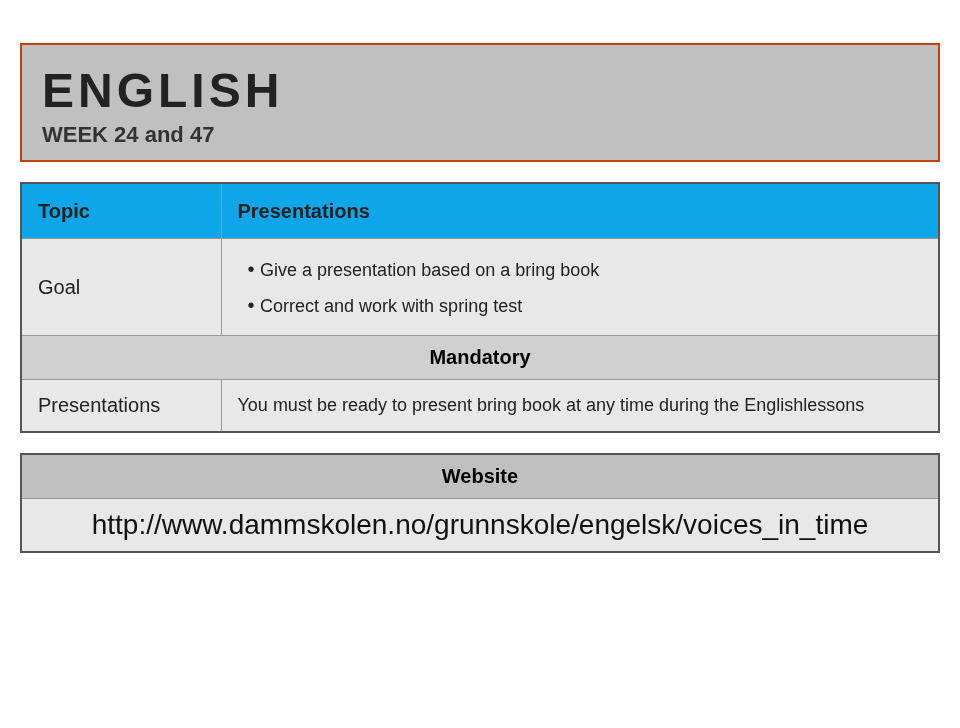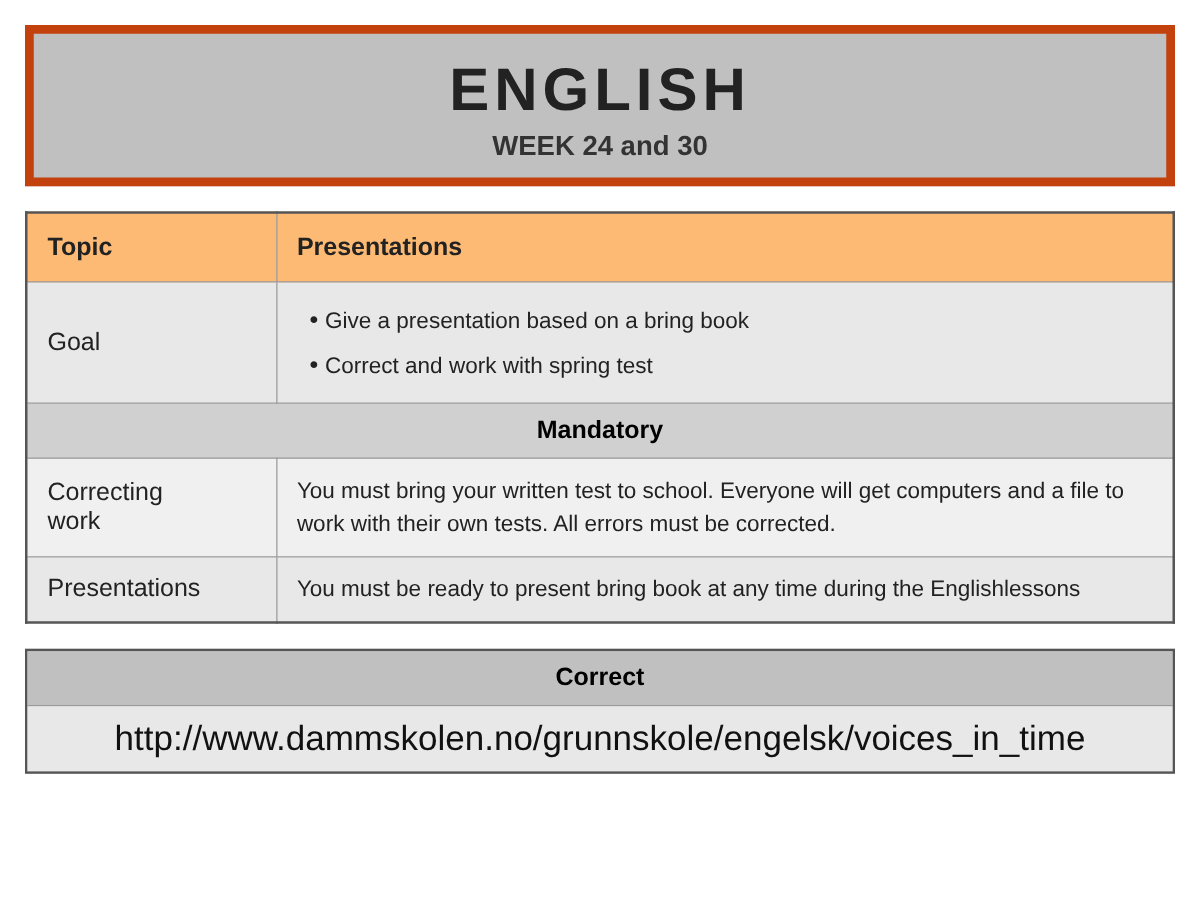"ENGLISH" .header-box { border: 7px solid #c2410c -> 2px solid #c2410c; margin-top: none -> 23px; text-align: center -> none }
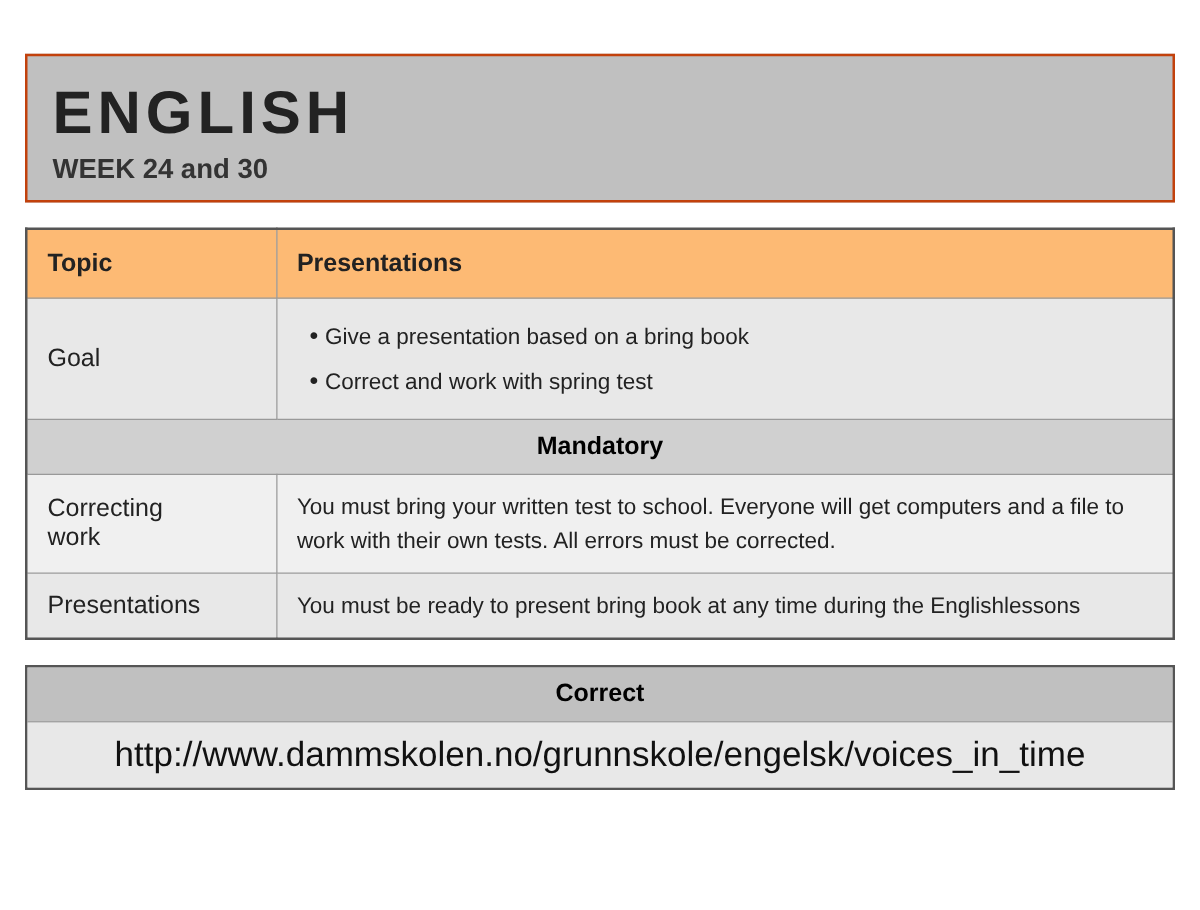"WEEK 24 and 30" div.header-subtitle { text: 30 -> 47 }
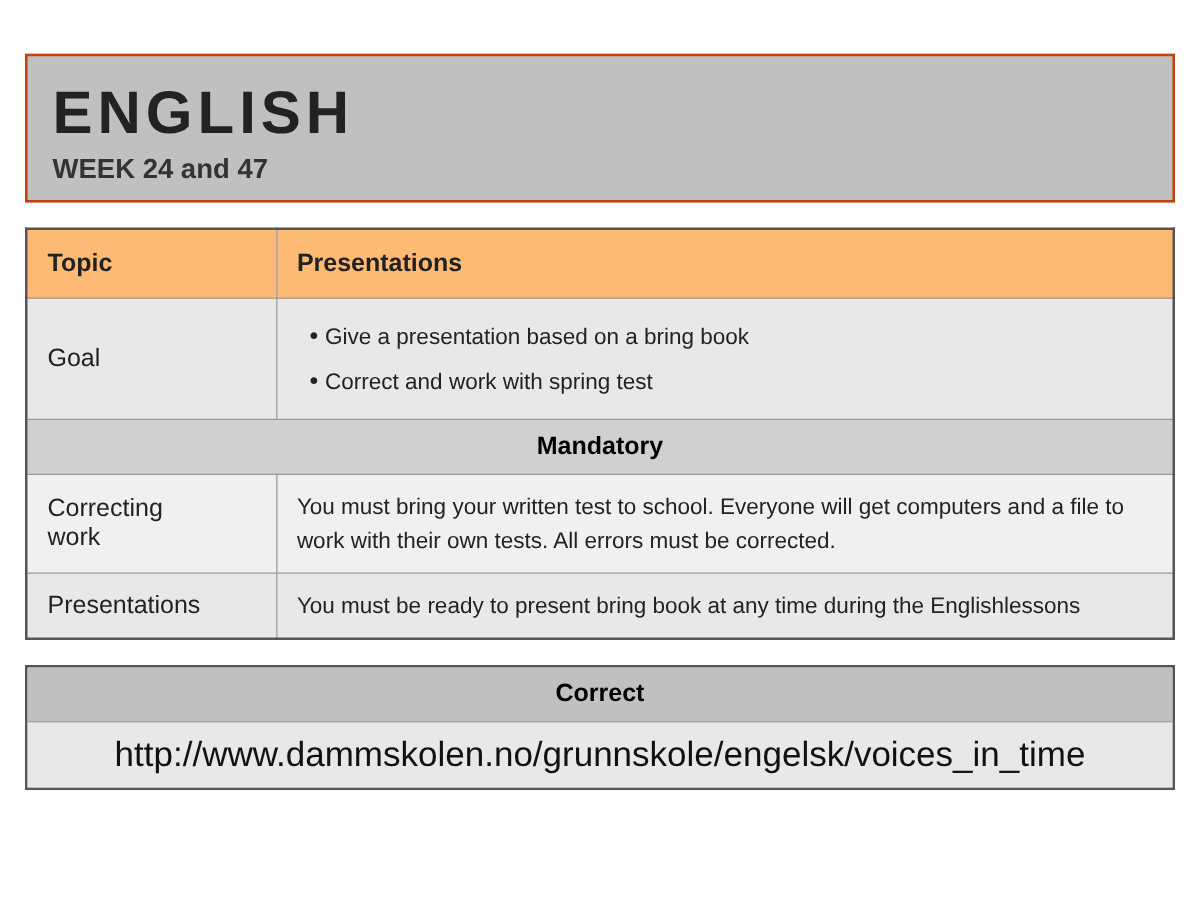"Topic" .topic-row td { background-color: #fdba74 -> #0ea5e9 }
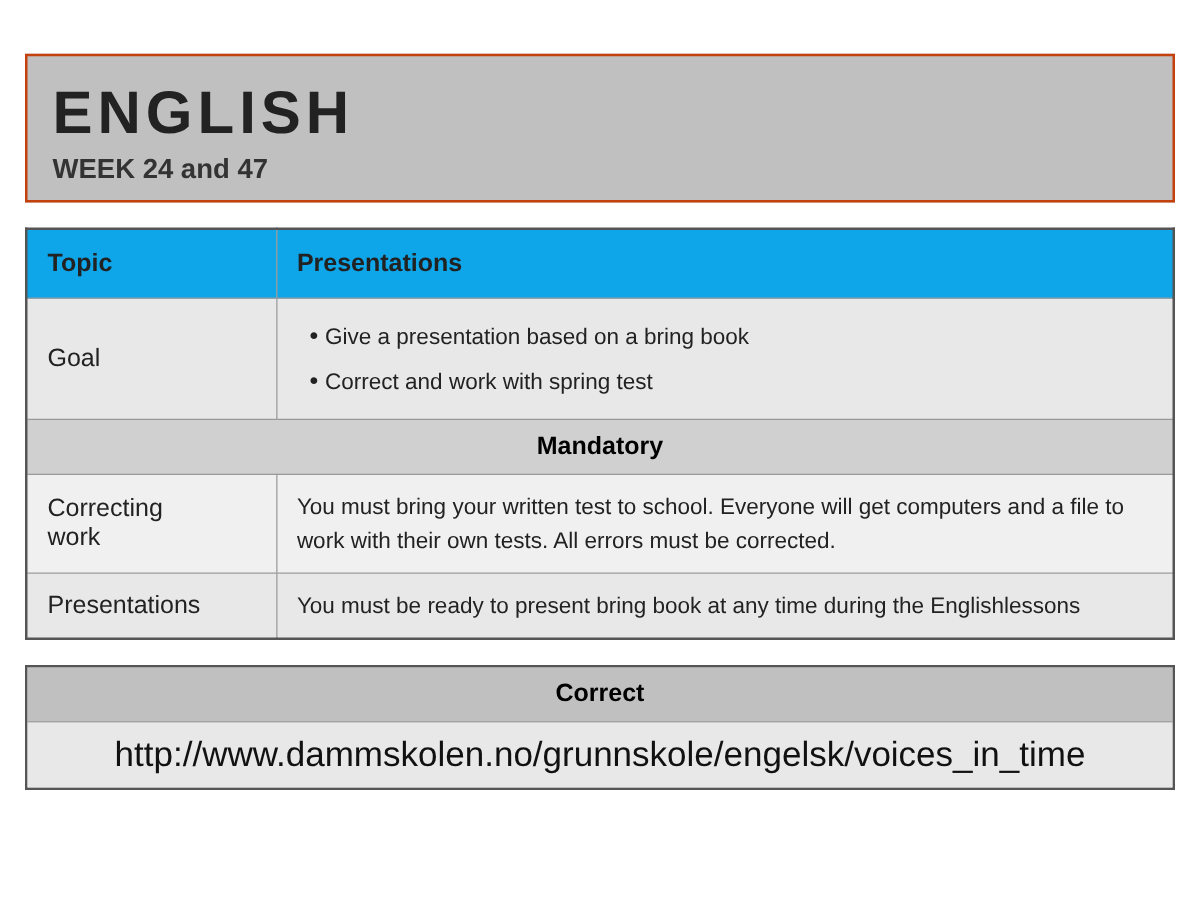"Correcting" tr.correcting-row { html: <tr> <td>Correcting<br>work</td> <td>You must bring your written test to school. Everyone will get computers and a file to work with their own tests. All errors must be corrected.</td> </tr> -> none }
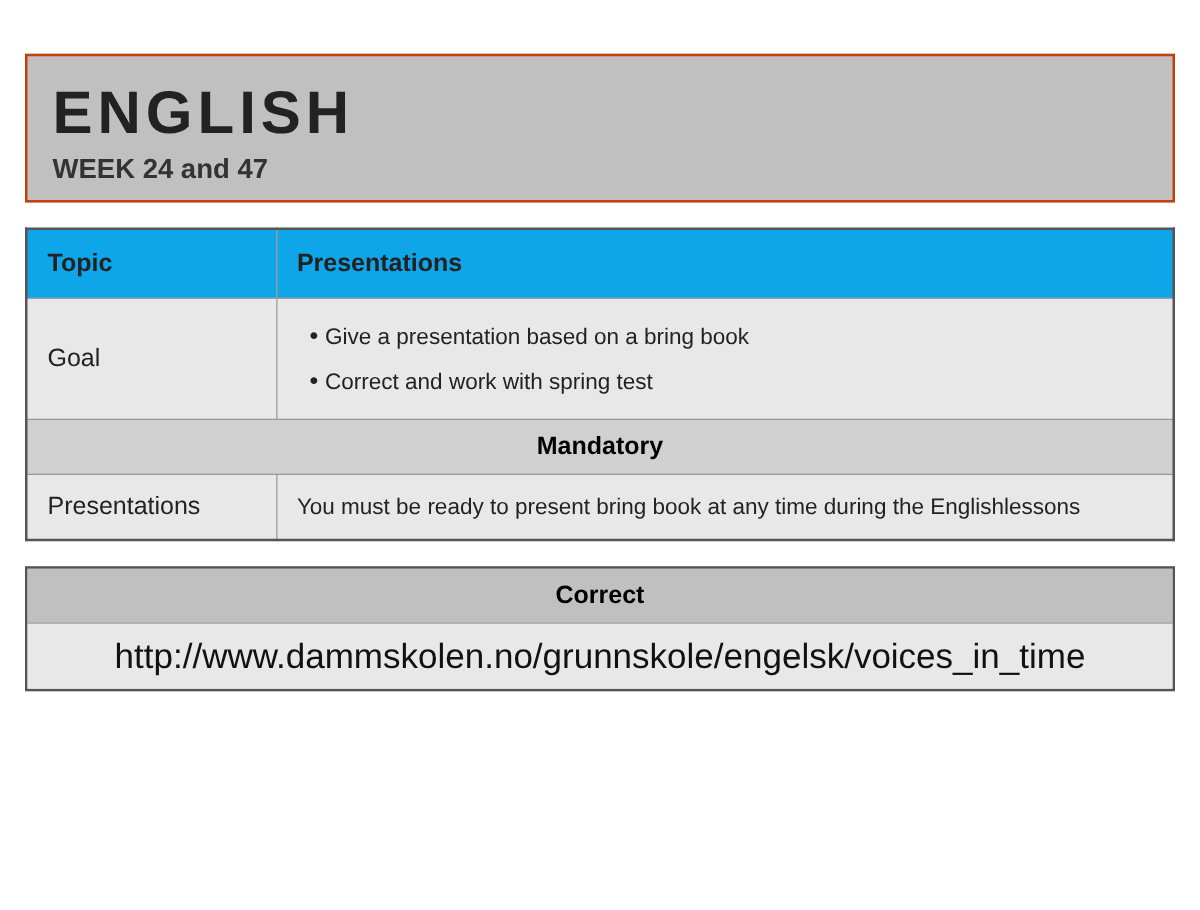"Correct" div.website-header { text: Correct -> Website }
